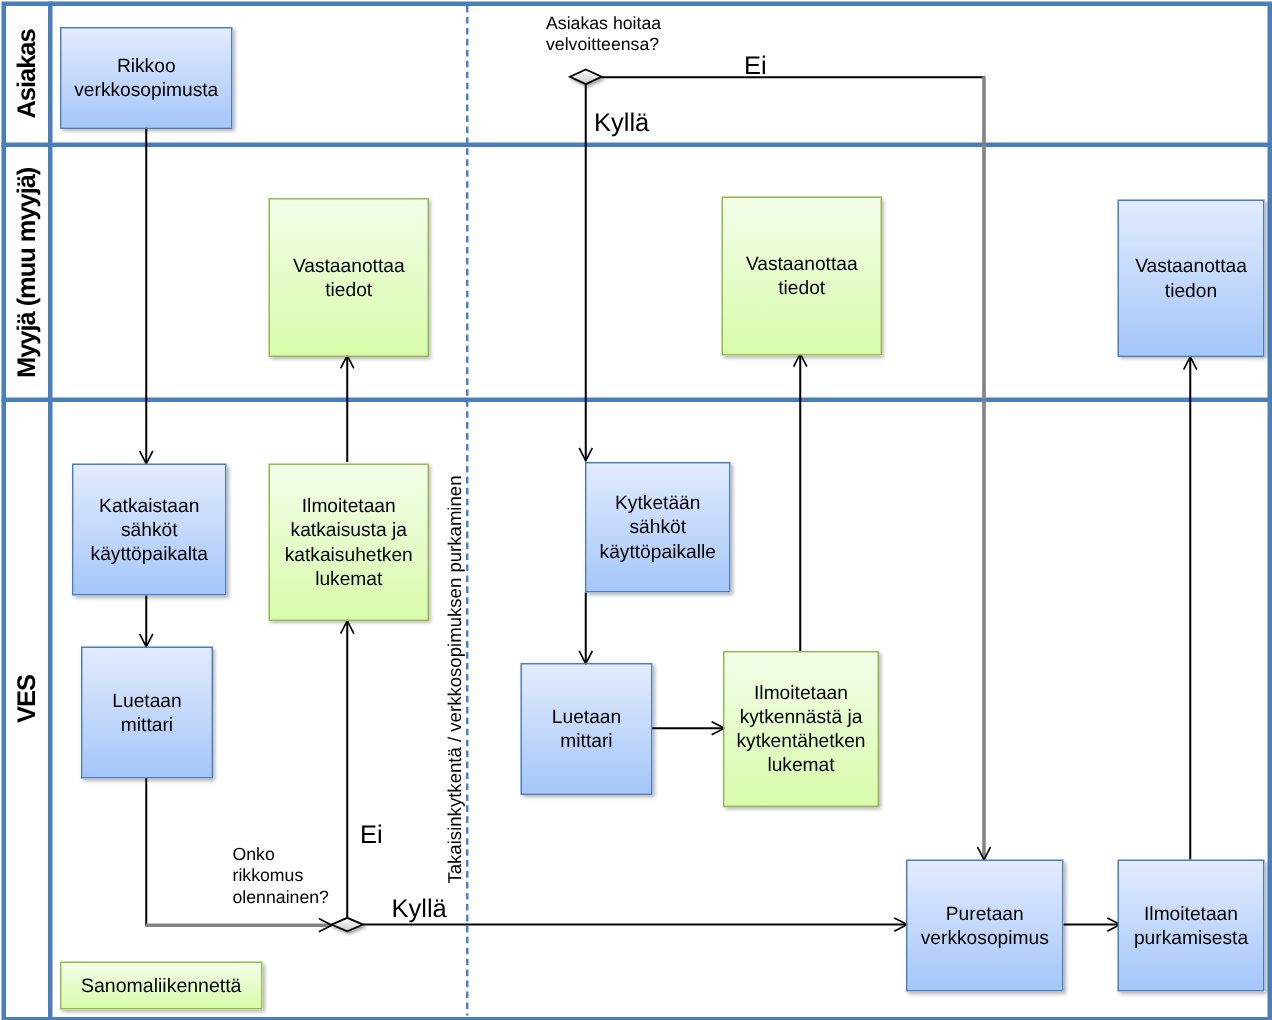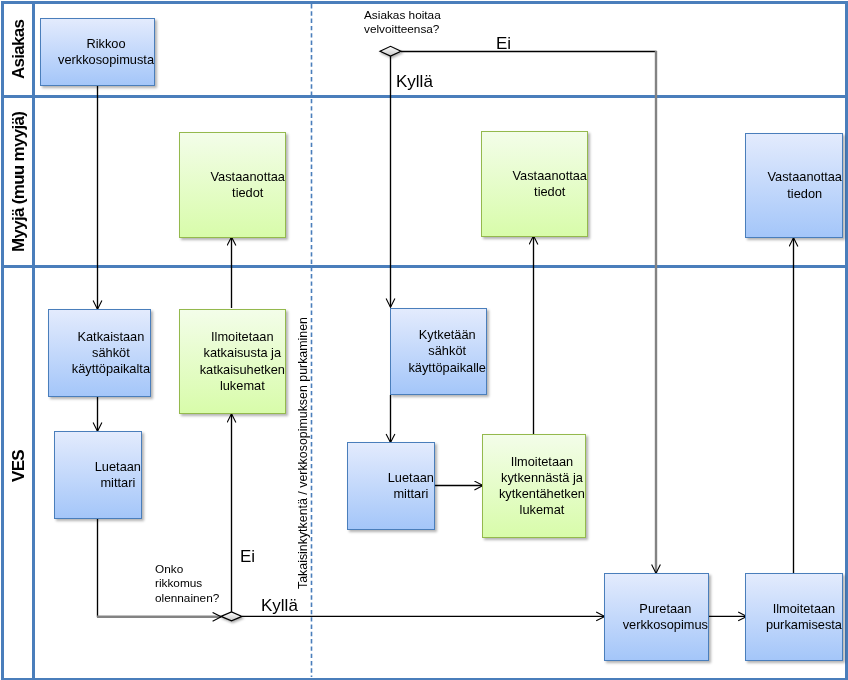"Rikkoo" .node { justify-content: flex-end -> center }
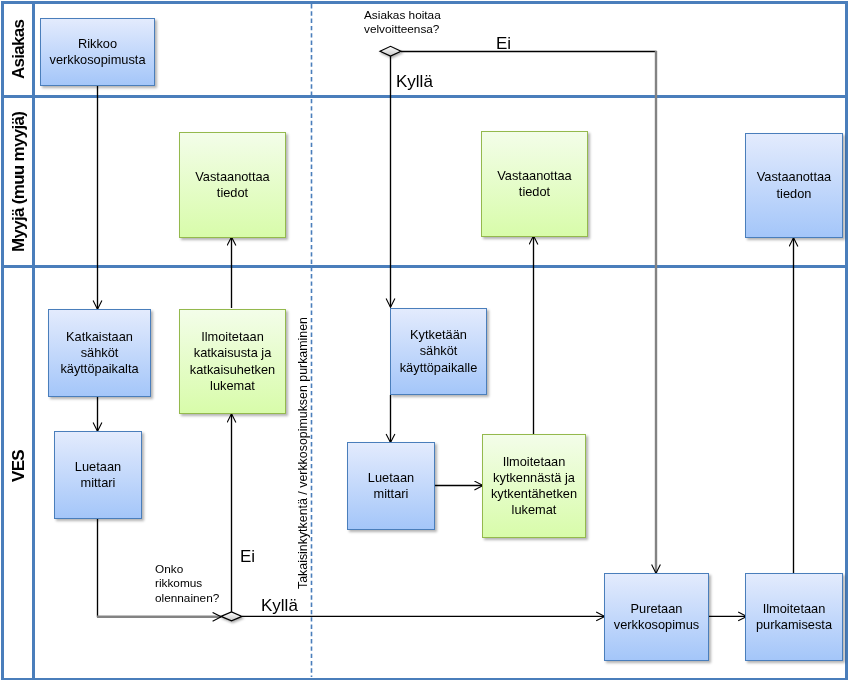"Sanomaliikennettä" div.node { html: none -> <div> <span>Sanomaliikennettä</span> </div> }
